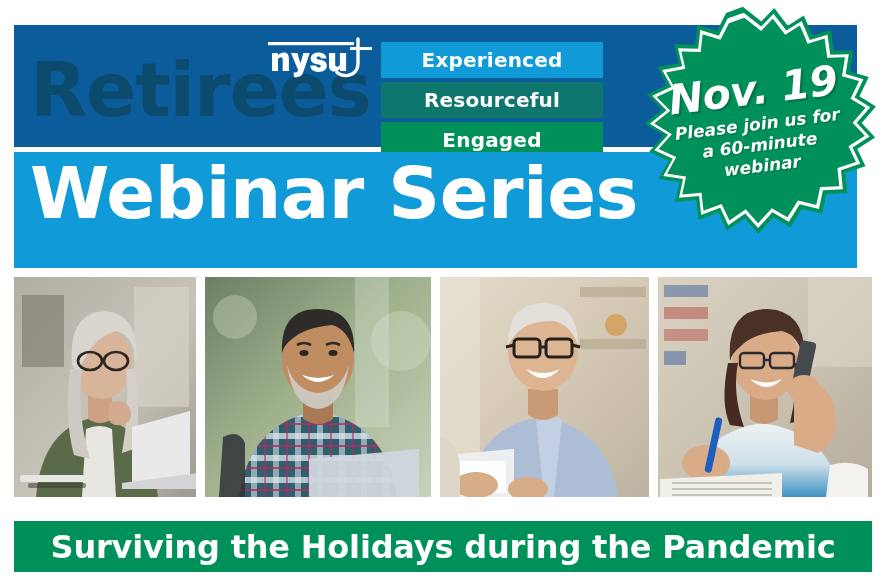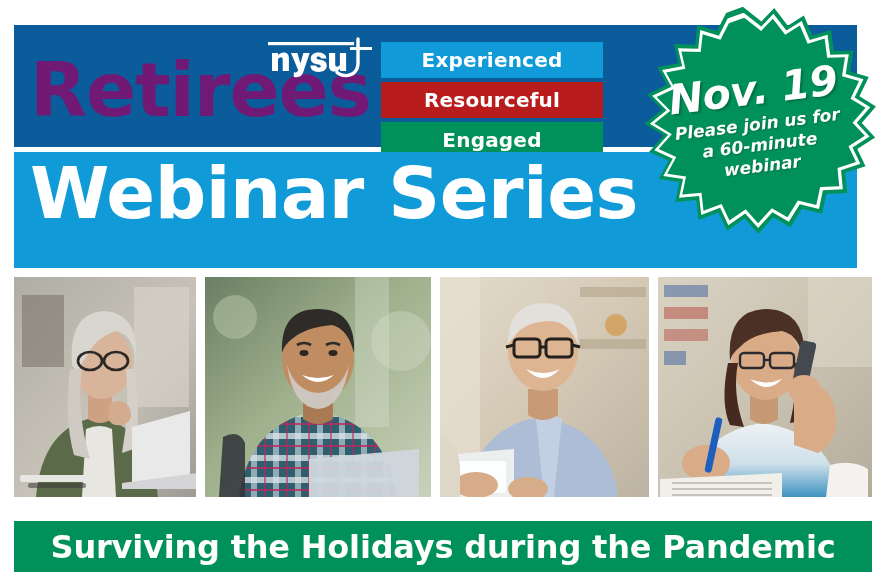"Retirees" .retirees-word { color: #701a75 -> #0c4a6e }
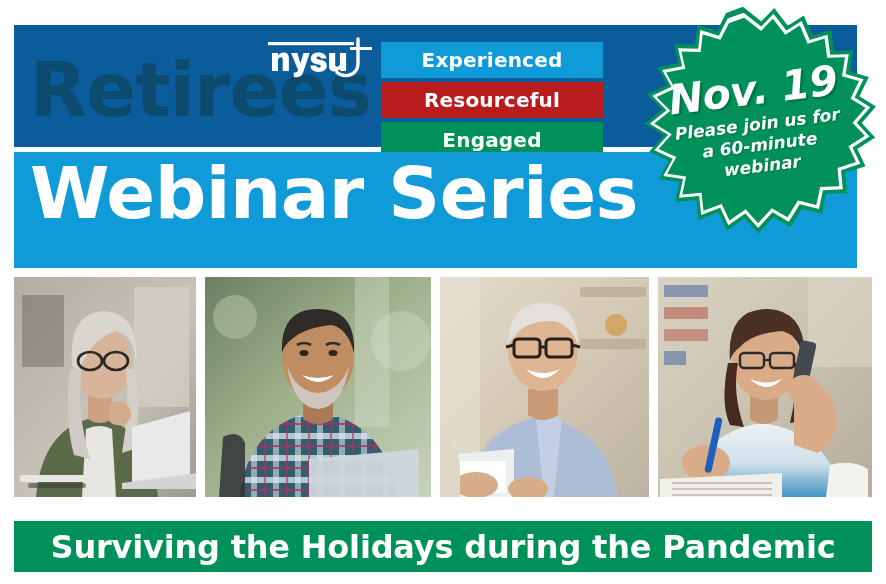"Resourceful" .tag-resourceful { background: #b91c1c -> #0f766e }
